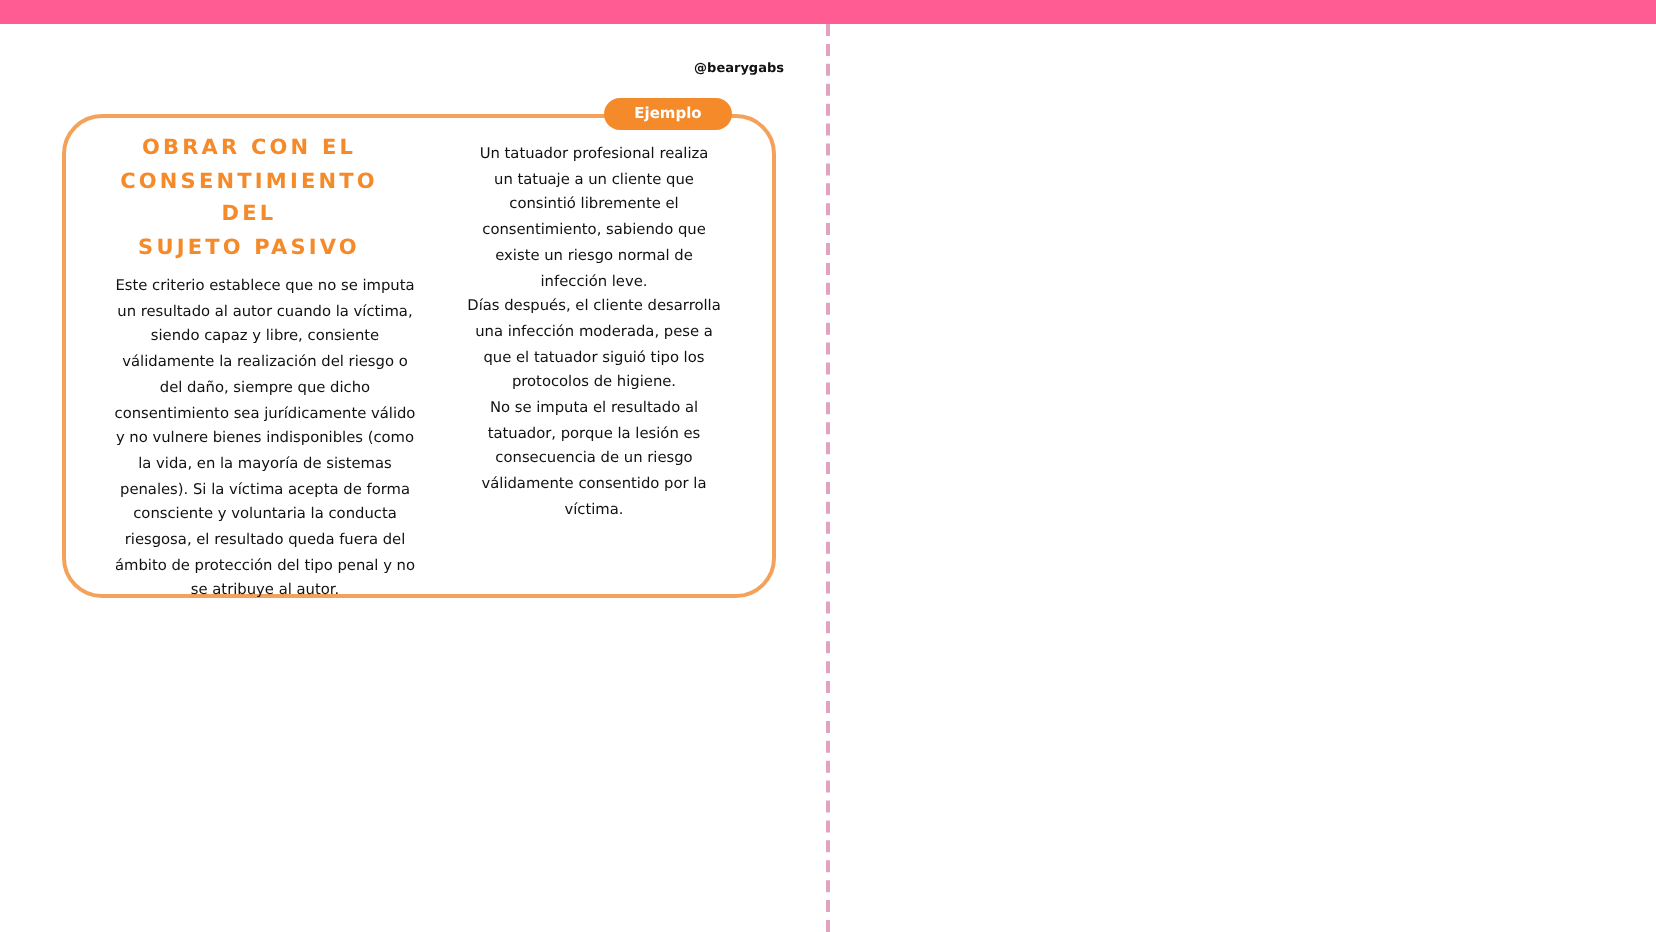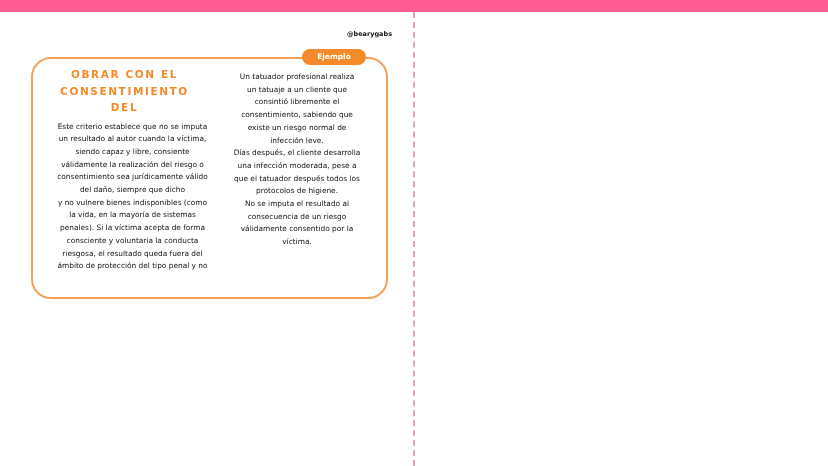"SUJETO PASIVO" span { html: none -> <span>SUJETO PASIVO</span> }
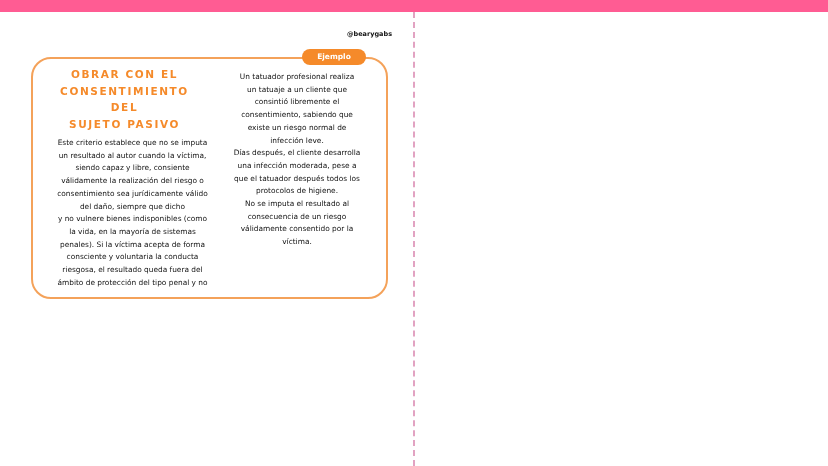"que el tatuador después todos" span { text: después todos -> siguió tipo }
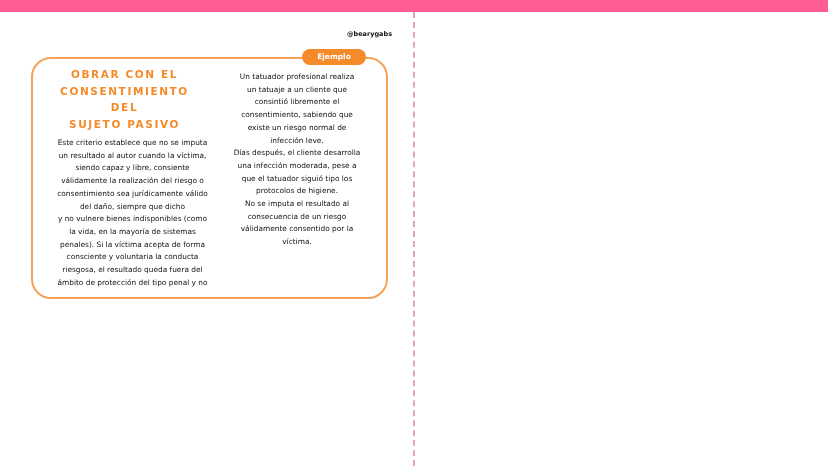"consentimiento sea jurídicamente válido" span { order: before "del daño, siempre que dicho" -> after "del daño, siempre que dicho" }
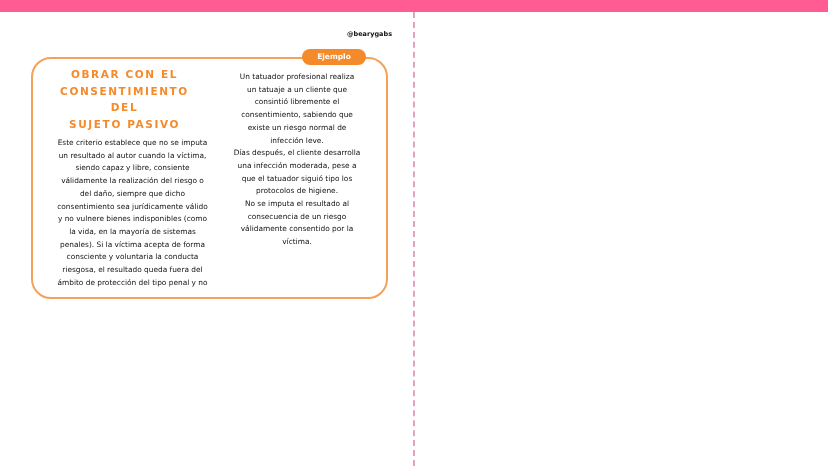"tatuador, porque la lesión es" span { html: none -> <span>tatuador, porque la lesión es</span> }
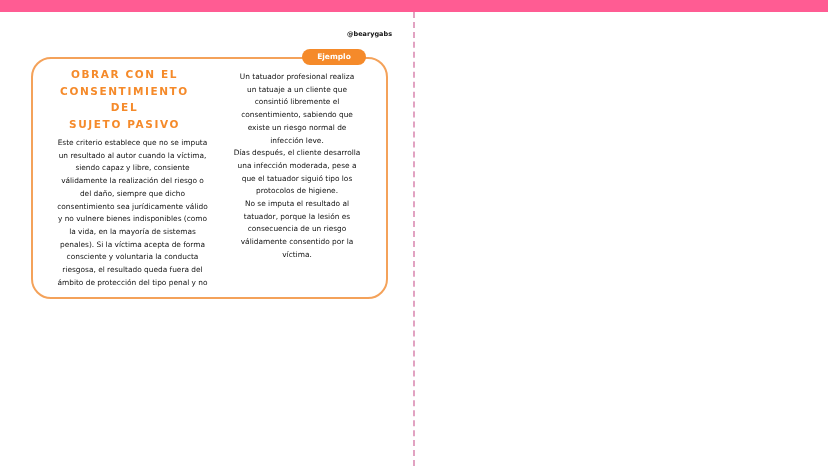"se atribuye al autor." span { html: none -> <span>se atribuye al autor.</span> }
